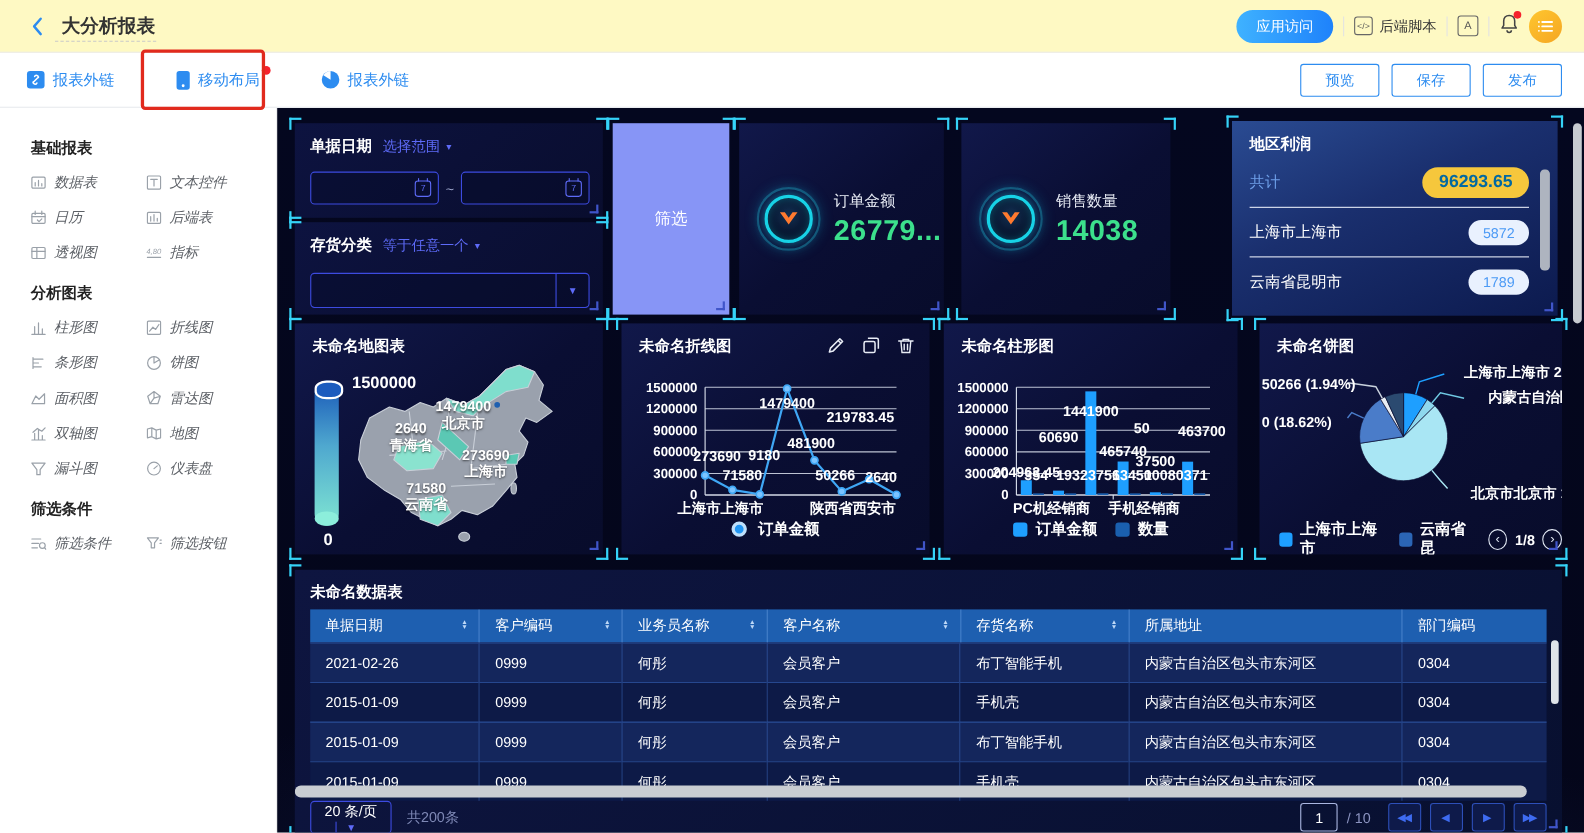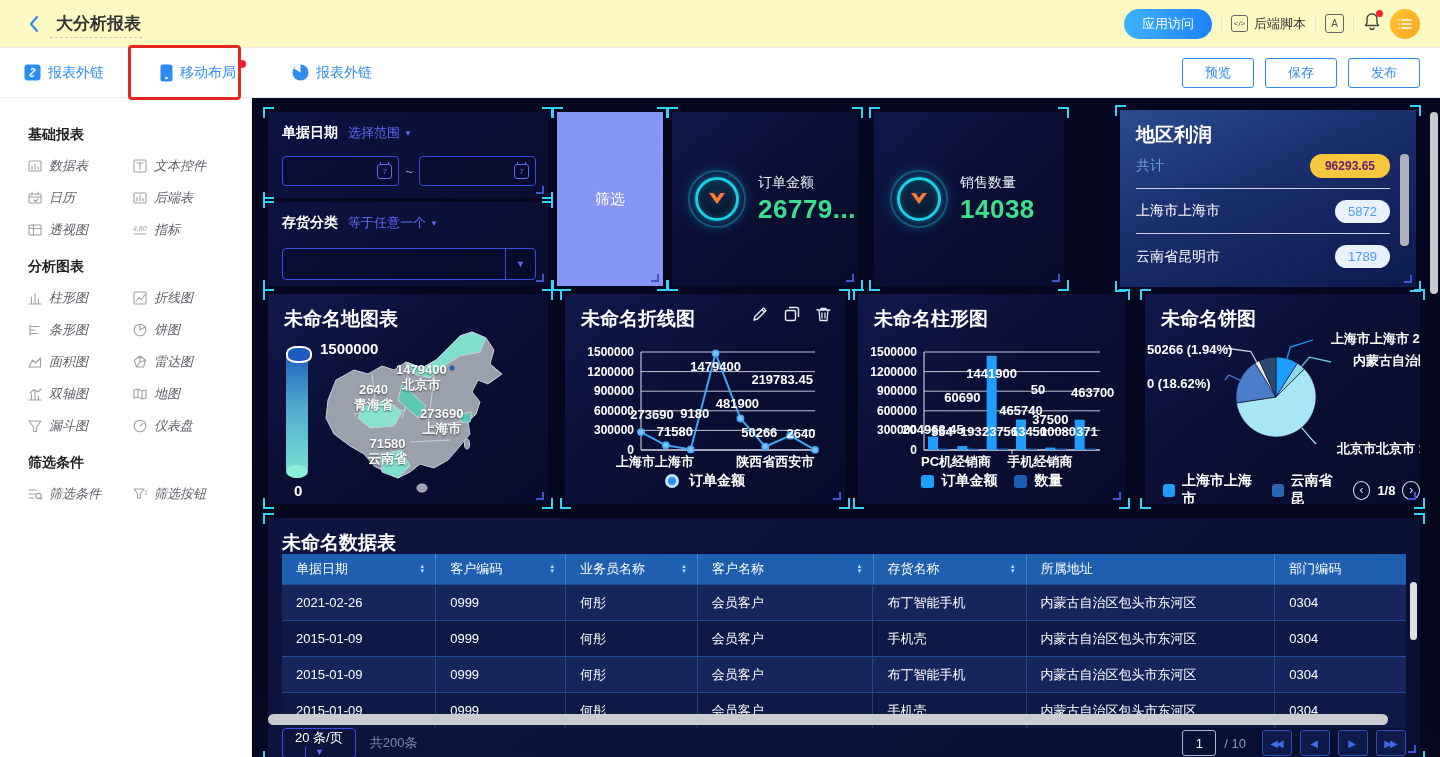"地区利润" .w-title { font-size: 19px -> 14px }
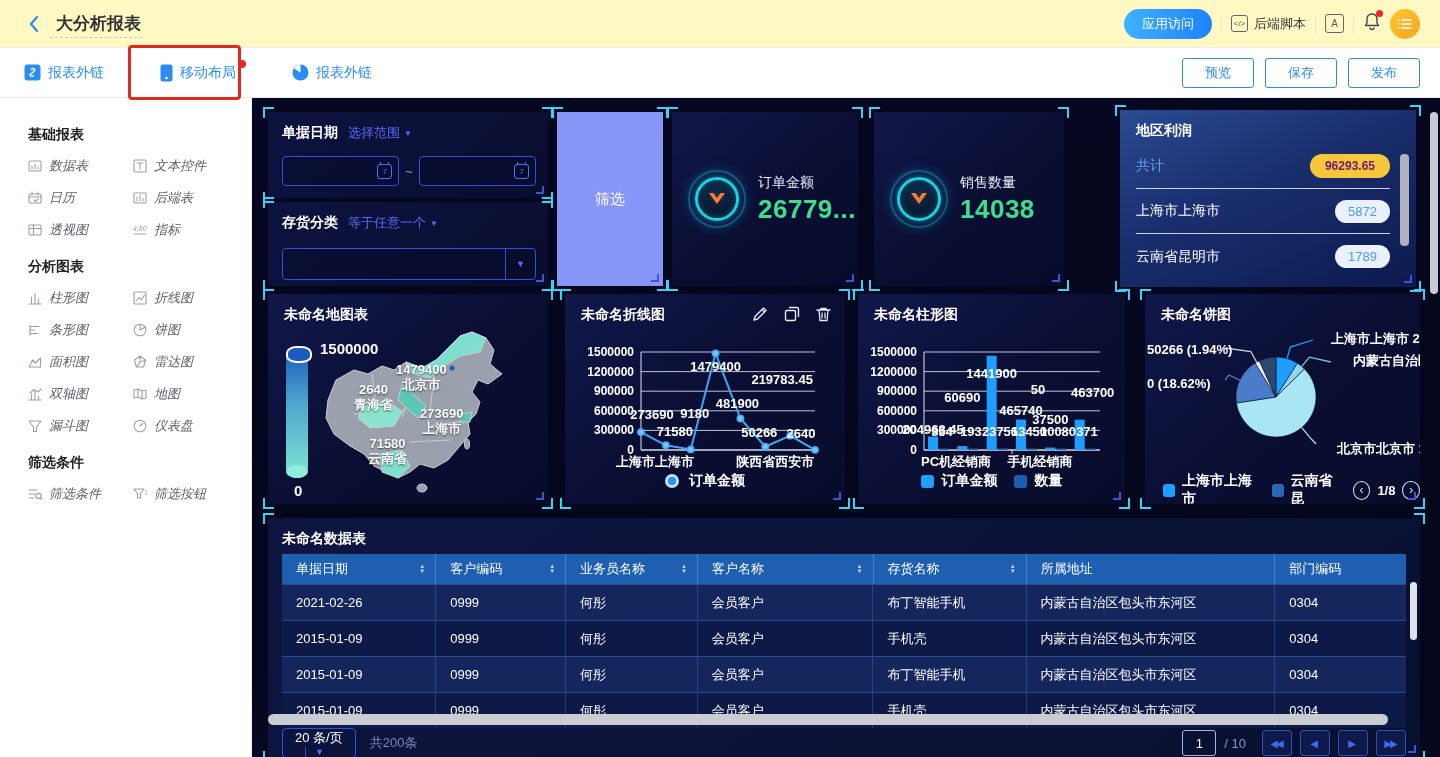"96293.65" .pill.total { color: #701a75 -> #0369a1; font-size: 12px -> 16px }
